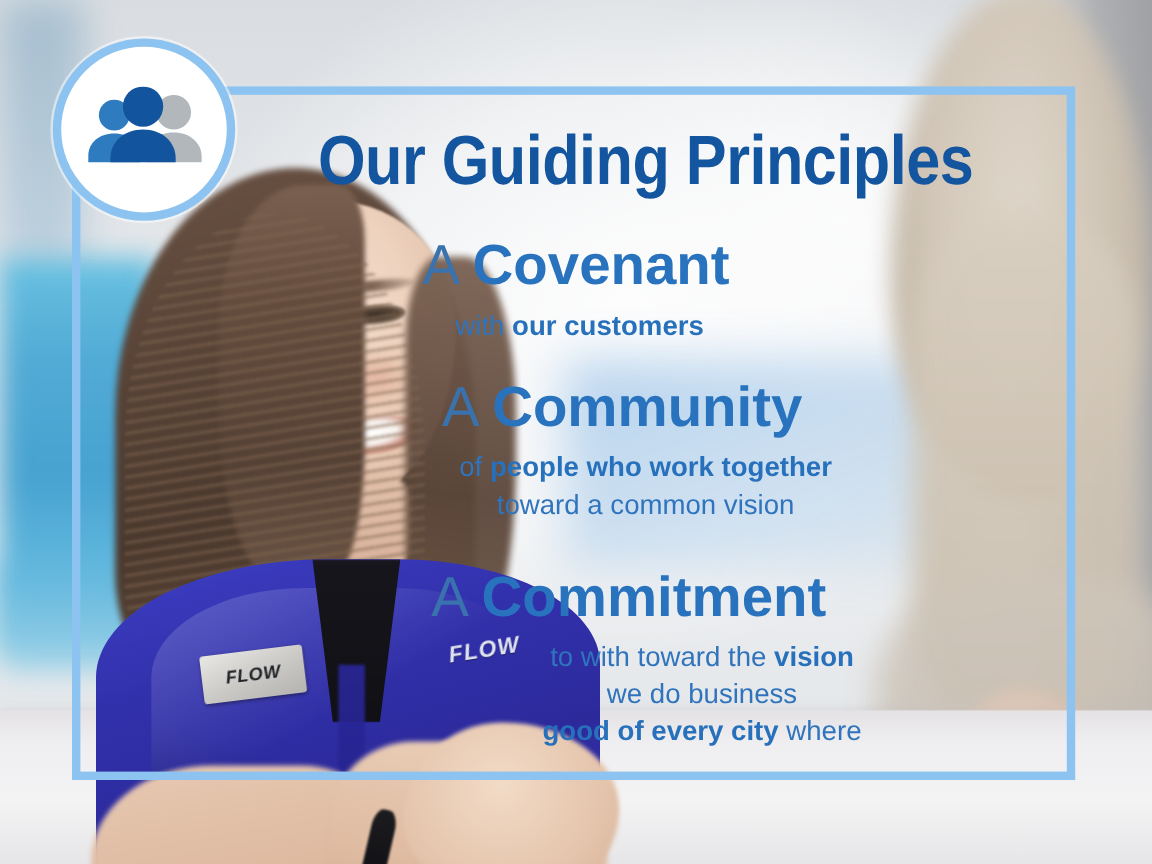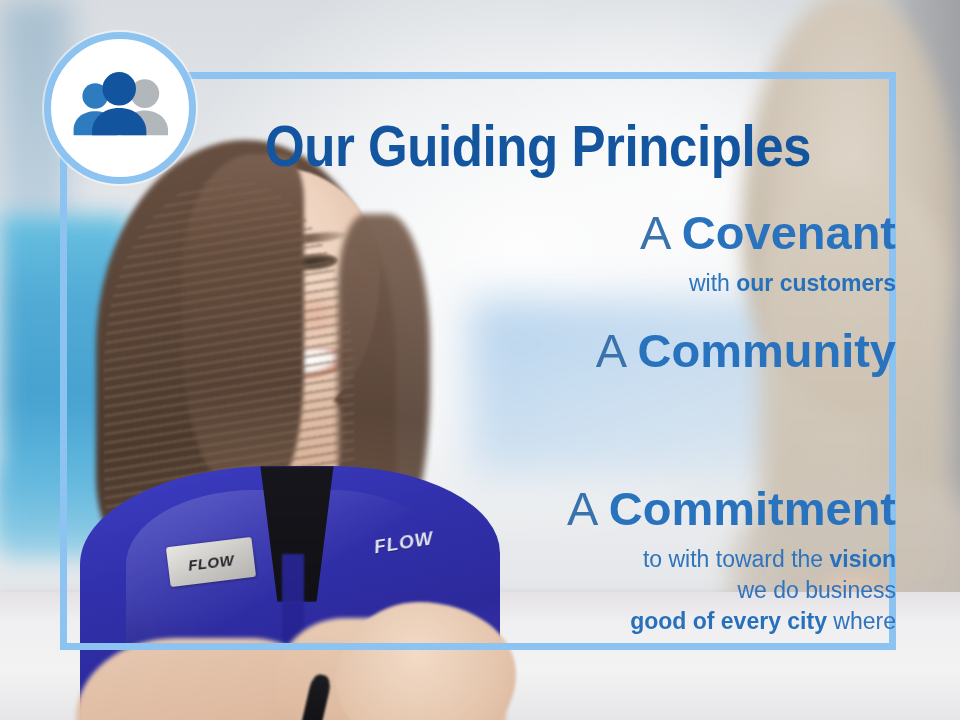"Our Guiding Principles" .content { top: 88px -> 76px }
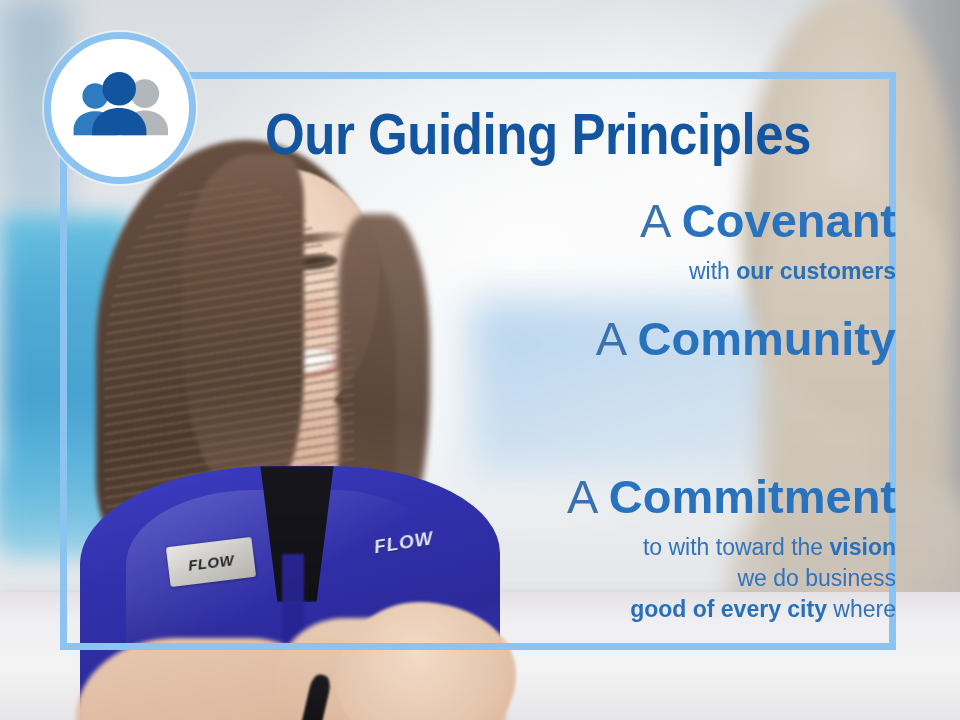"A Covenant" .principle { text-align: right -> center }
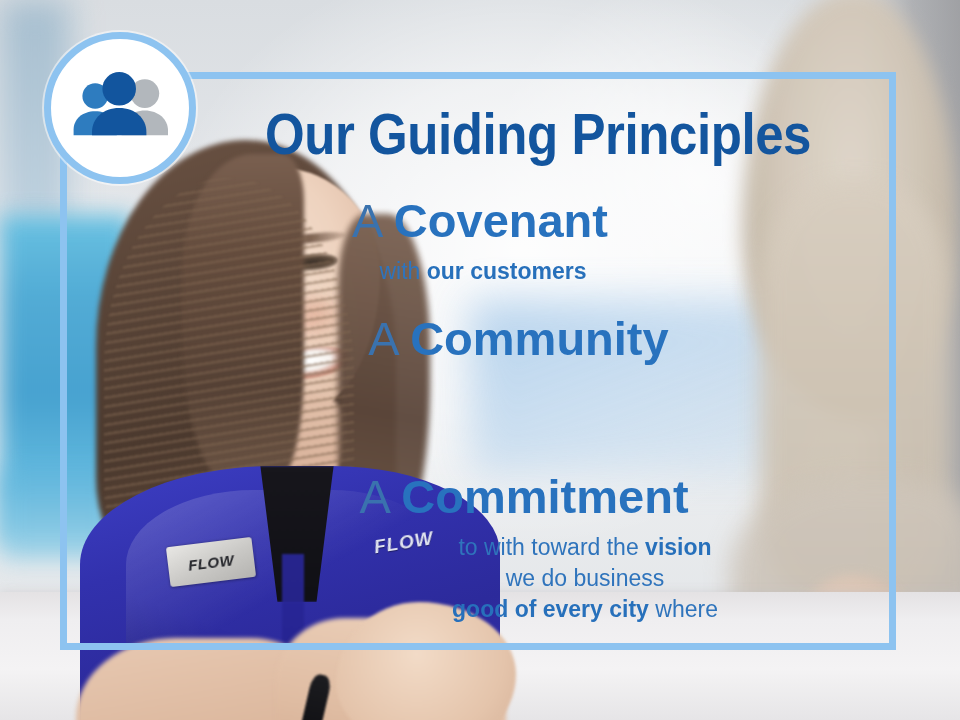"of people who work together" div.p-sub { html: none -> <div> <span><span>of </span><b>people who work together</b><span></span></span> <span><span>toward a common vision</span><b></b><span></span></span> </div> }
